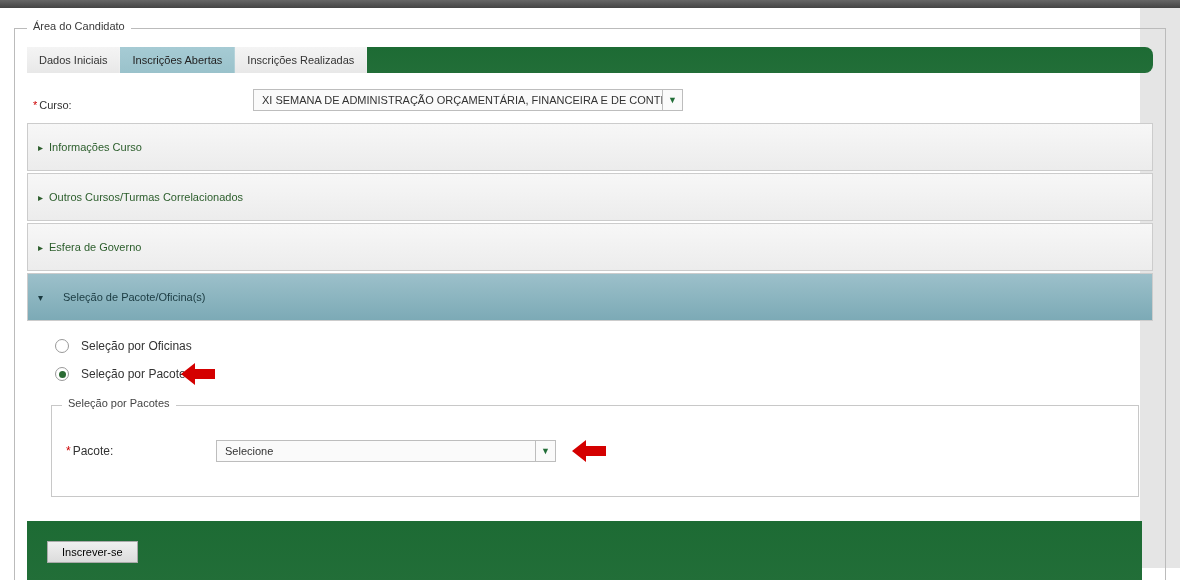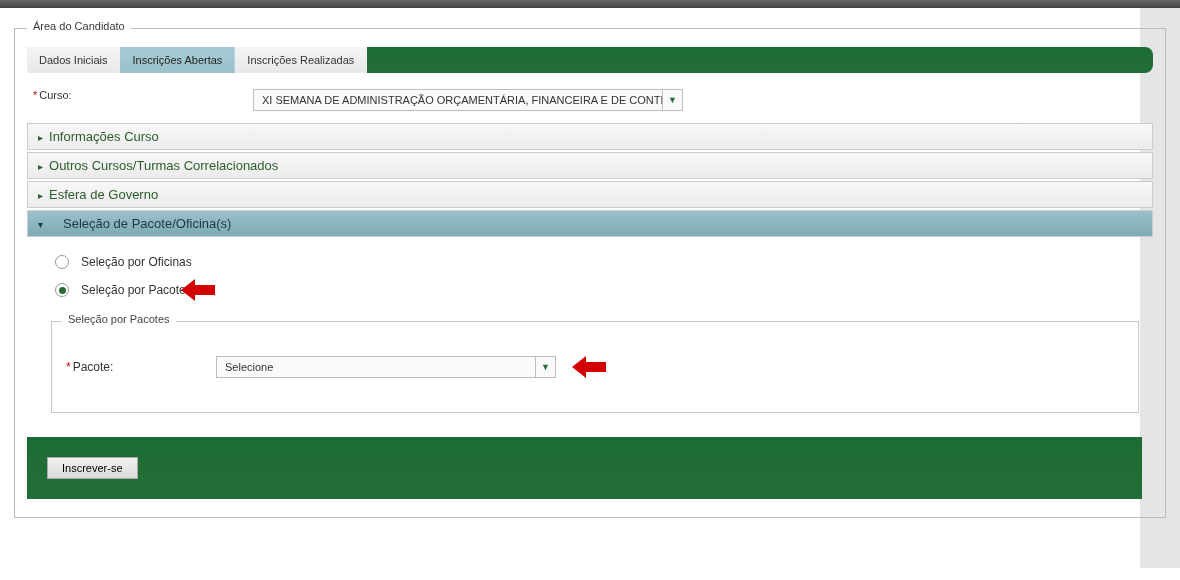"* Curso:" .form-row { align-items: flex-start -> flex-end }
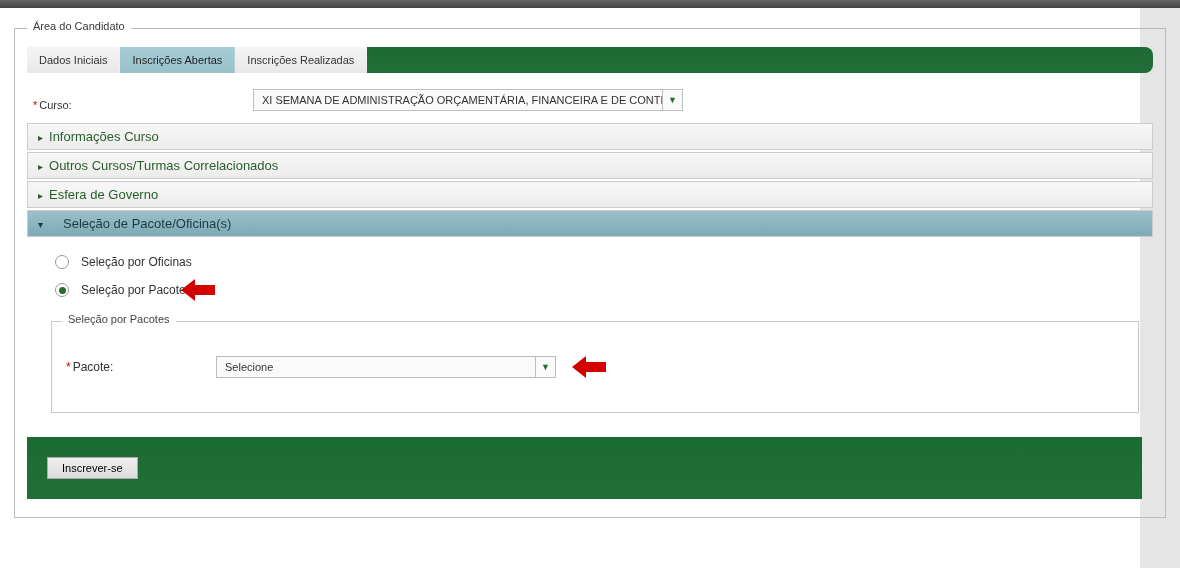"Informações Curso" .accordion-item { font-size: 13px -> 11px; padding: 5px 10px -> 17px 10px }
